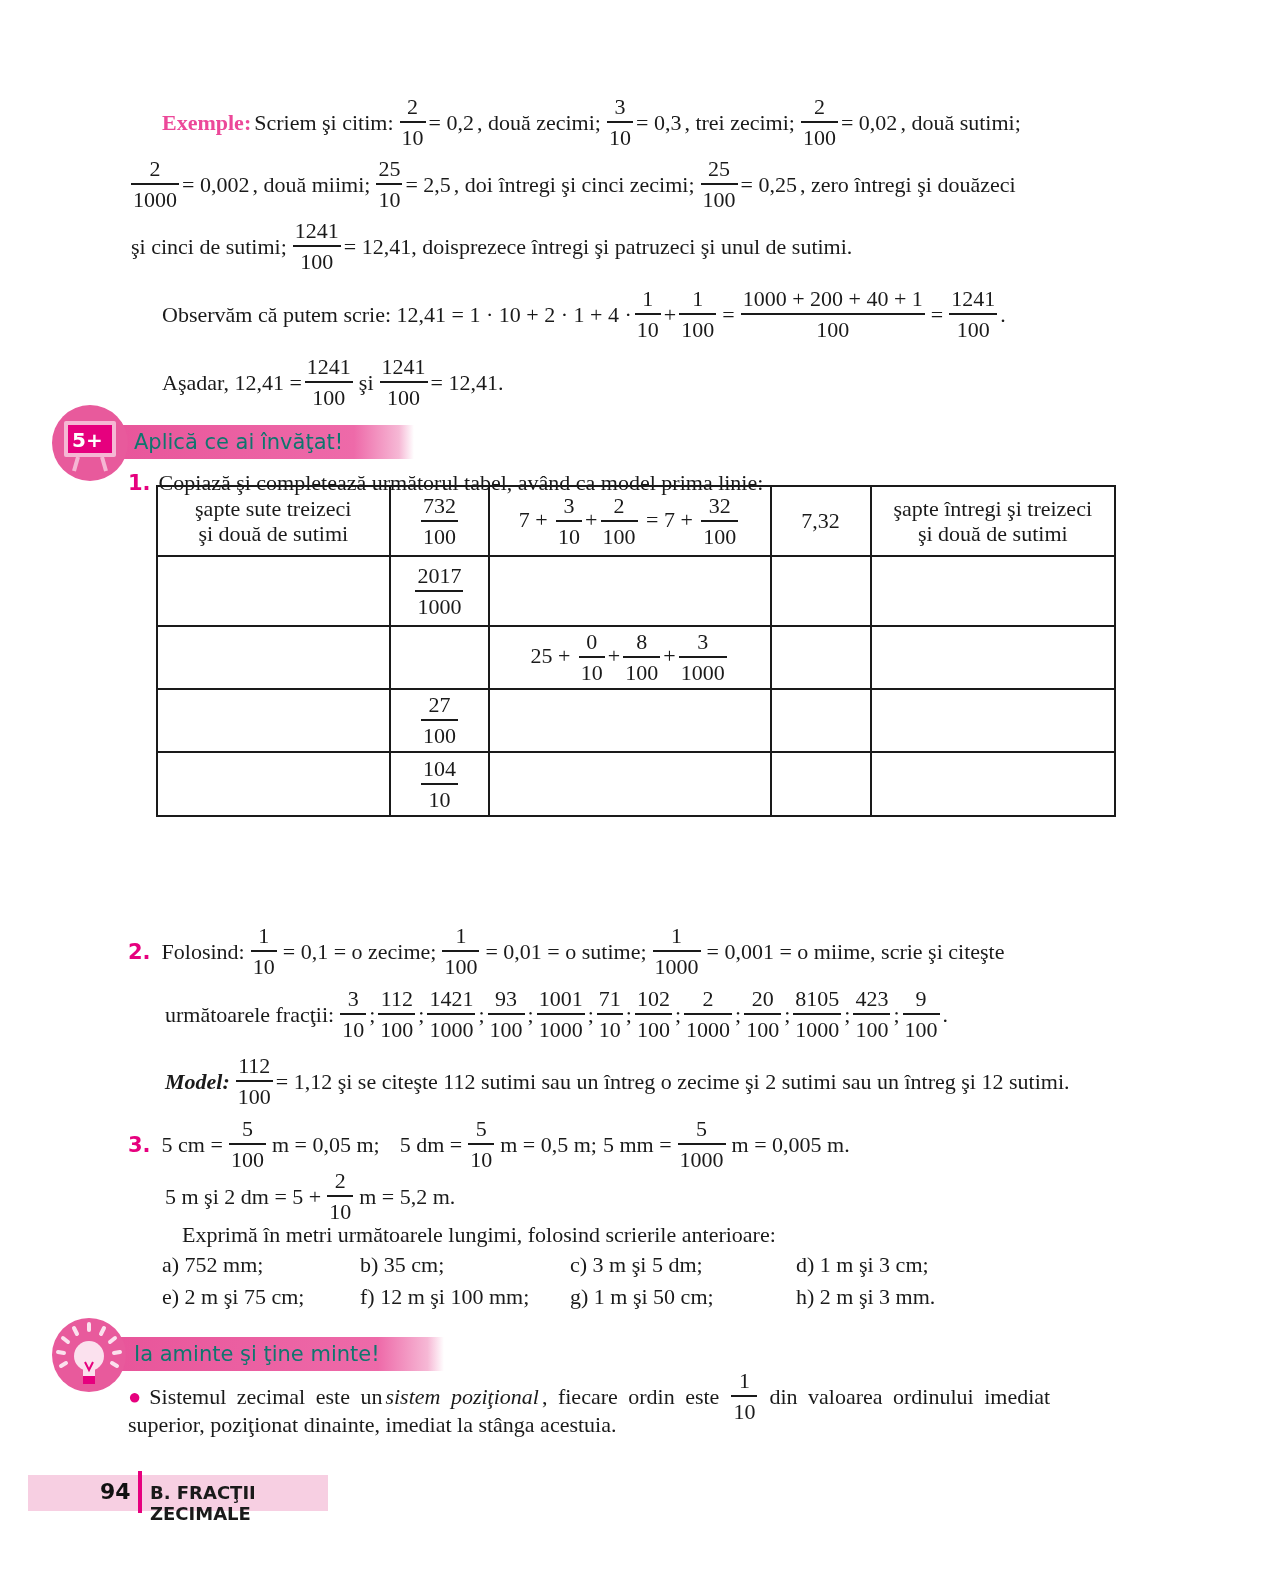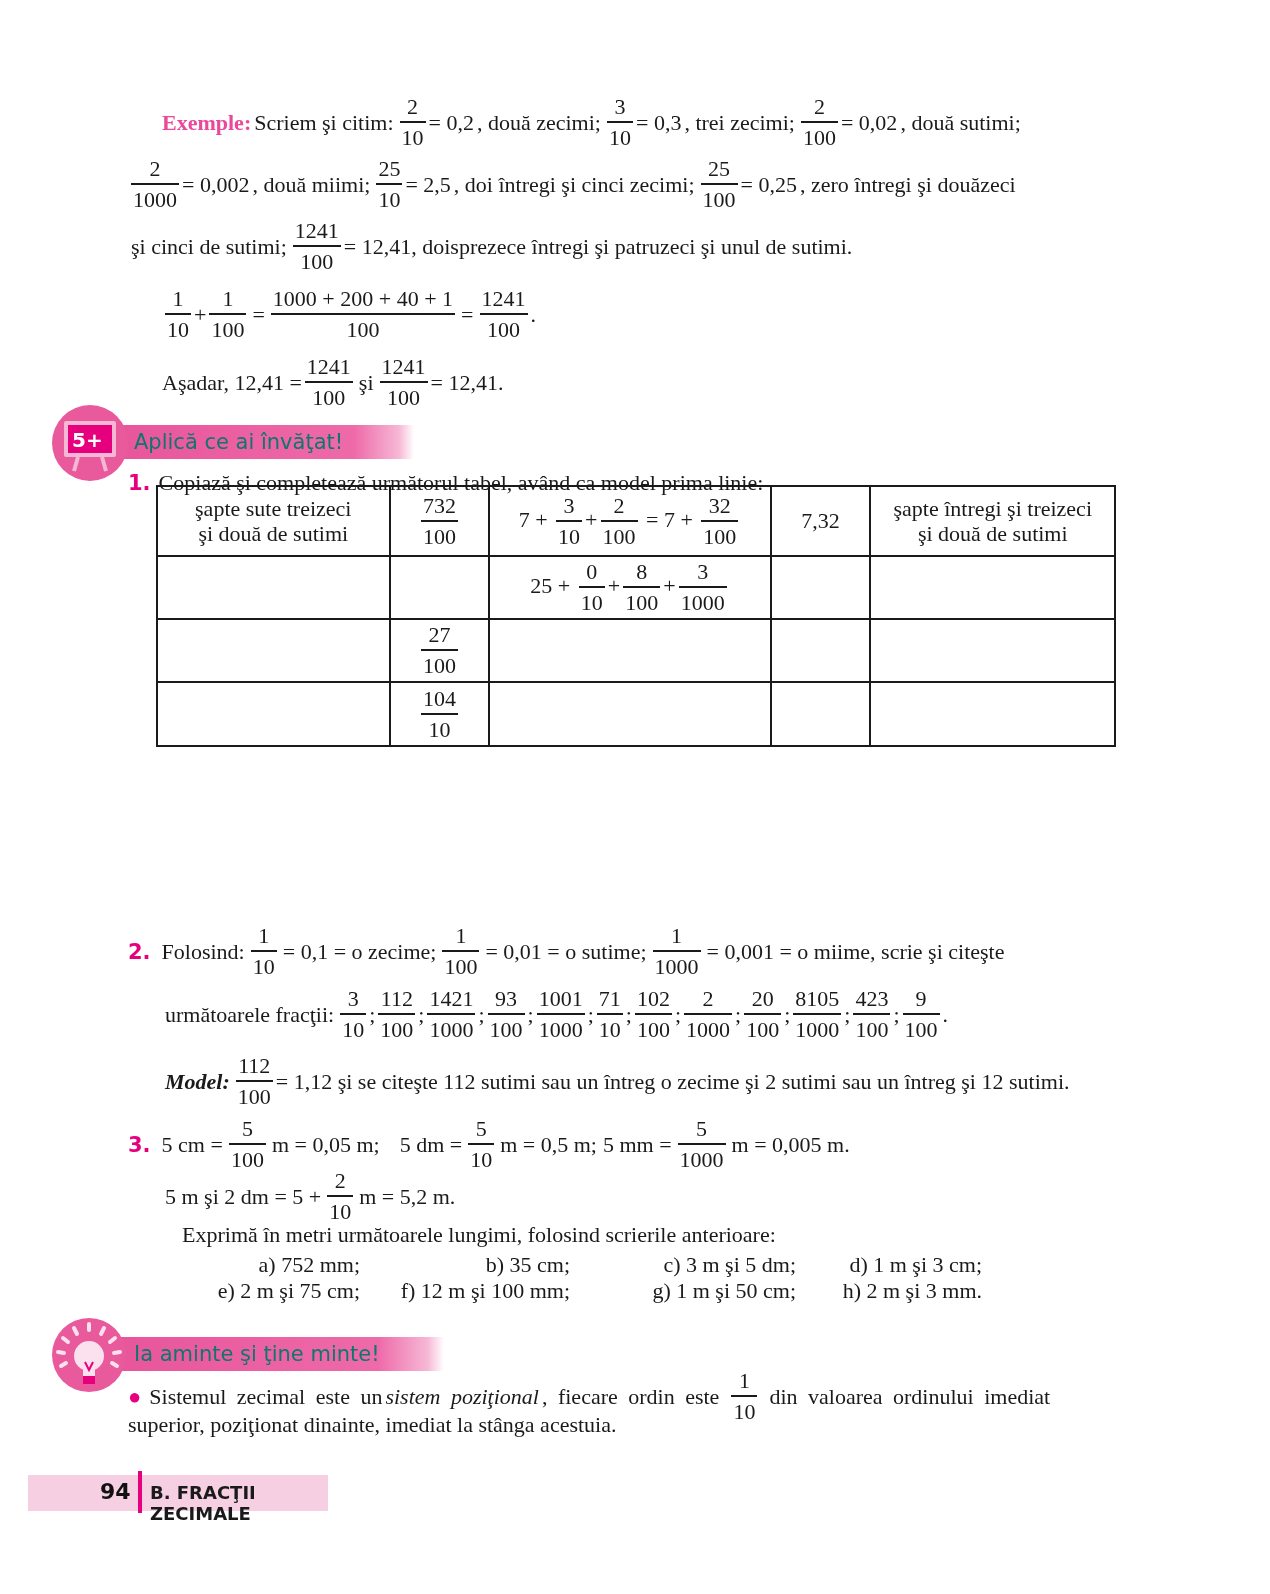"Observăm că putem scrie: 12,41" span { html: none -> <span>Observăm că putem scrie: 12,41 = 1 · 10 + 2 · 1 + 4 ·</span> }
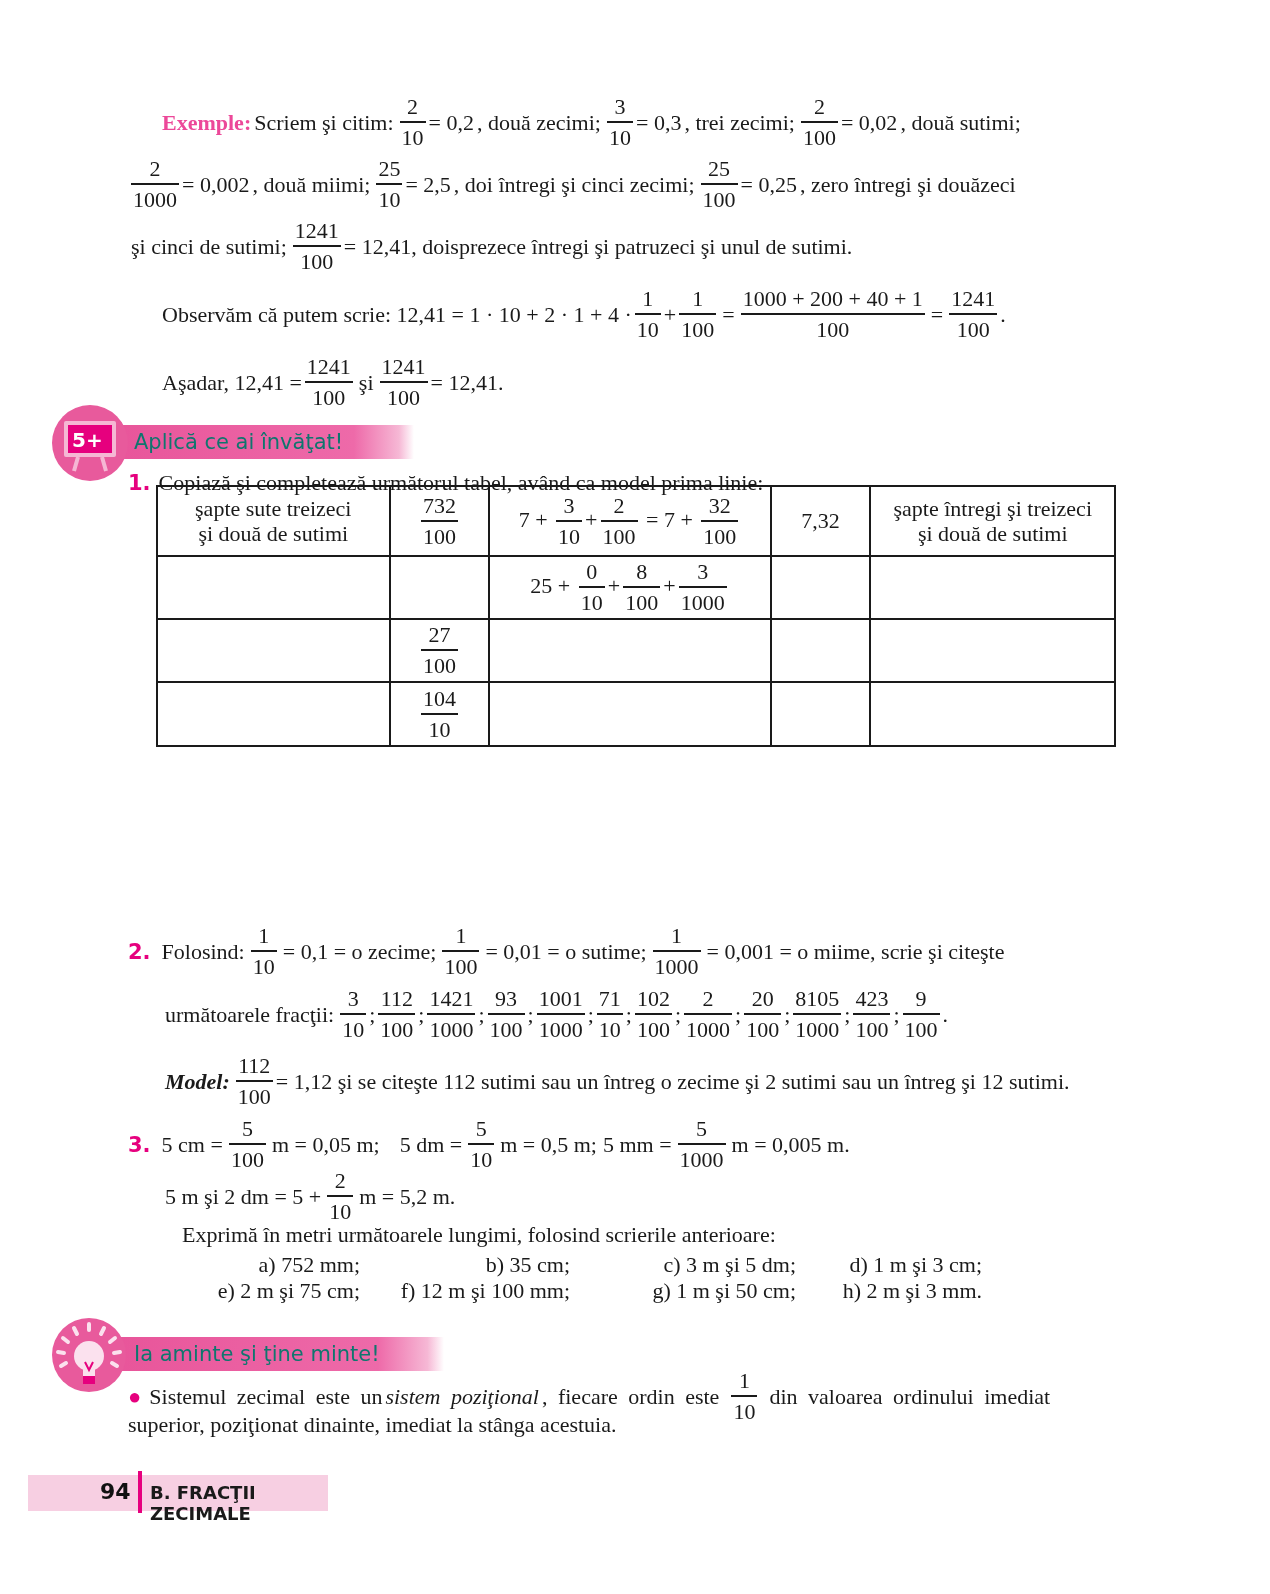"2017" tr { html: none -> <tr> <td></td> <td><span> <span>2017</span> <span>1000</span> </span></td> <td></td> <td></td> <td></td> </tr> }
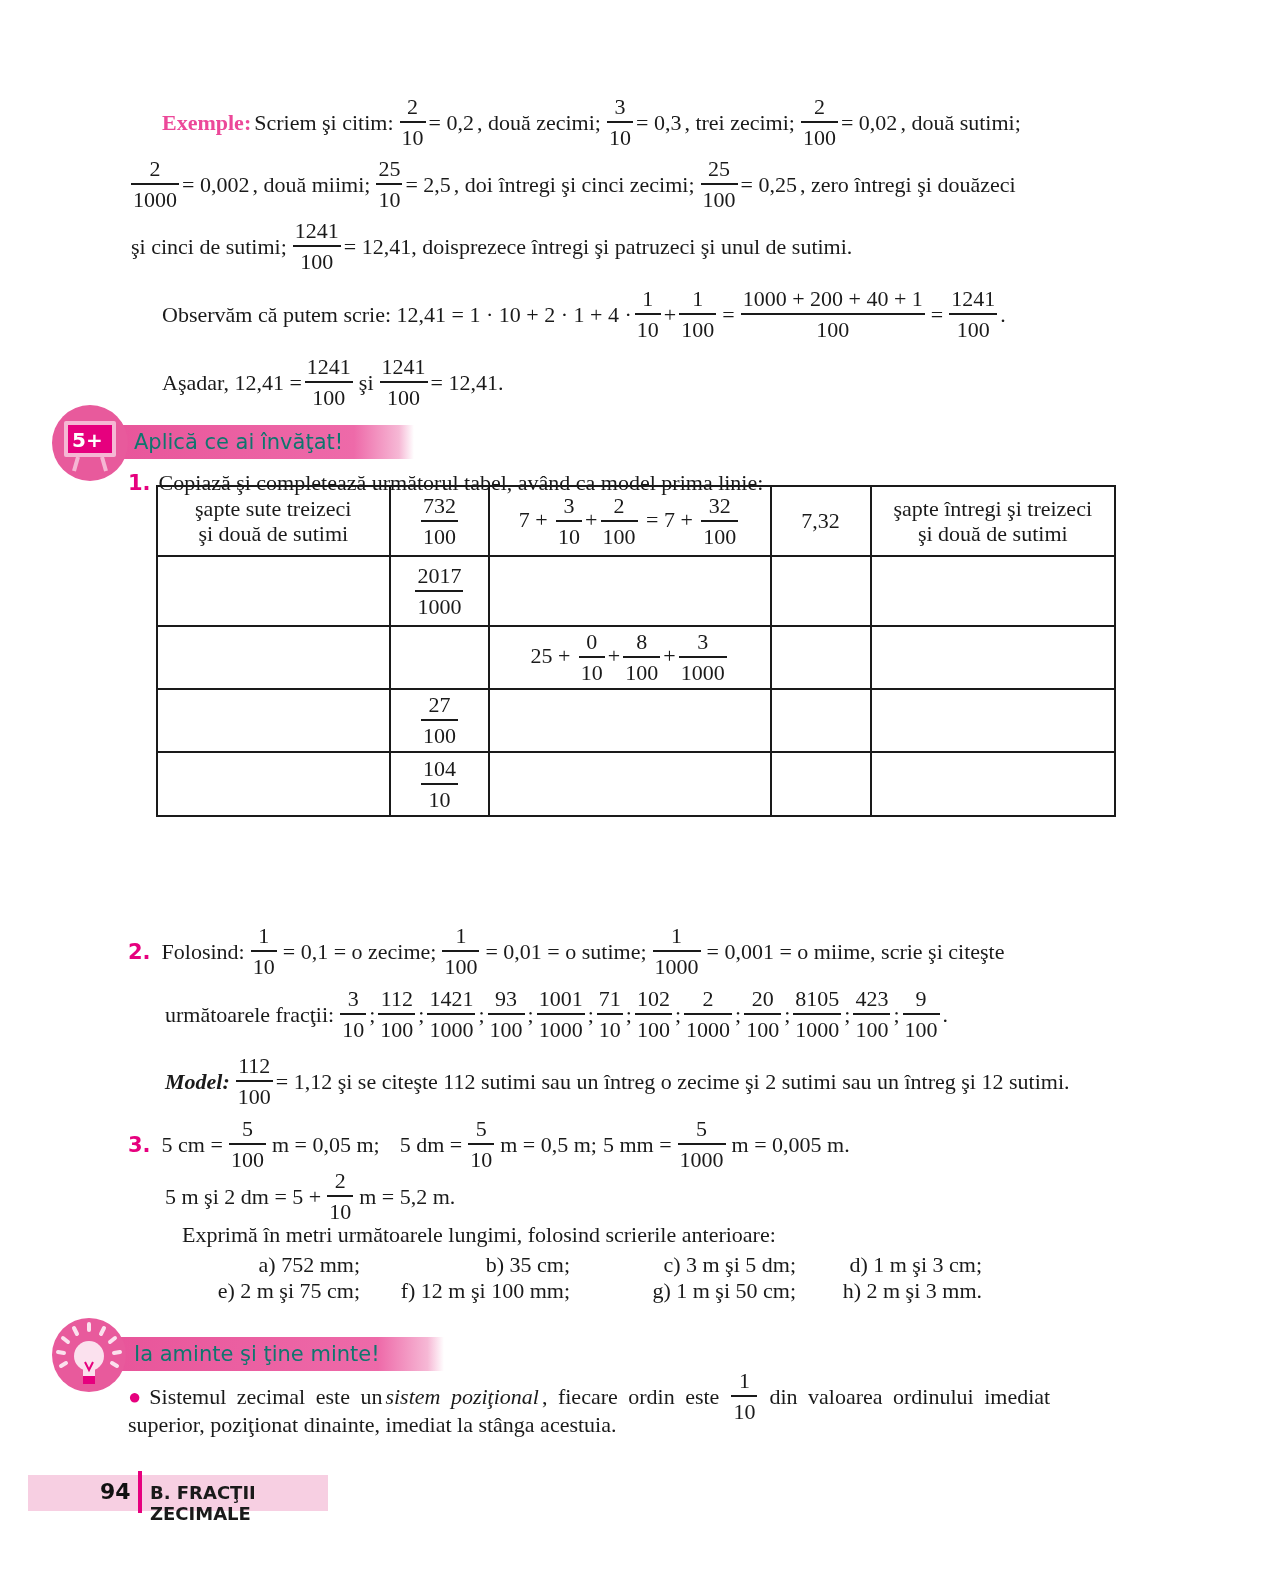"a) 752 mm;" div.abs { row-gap: none -> 6px; text-align: right -> none }
